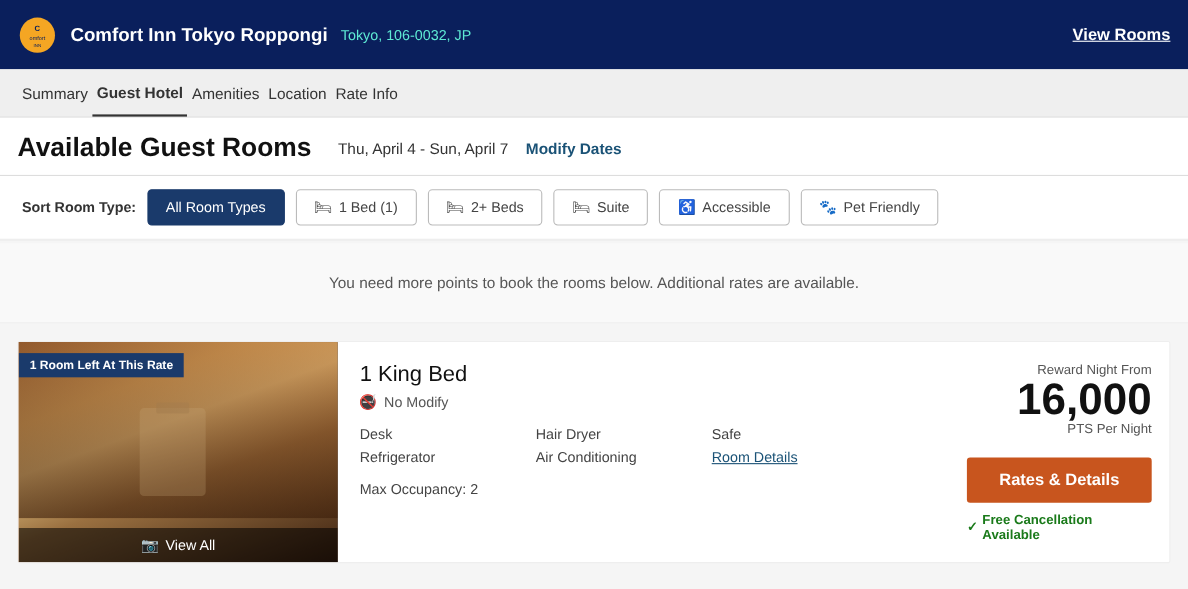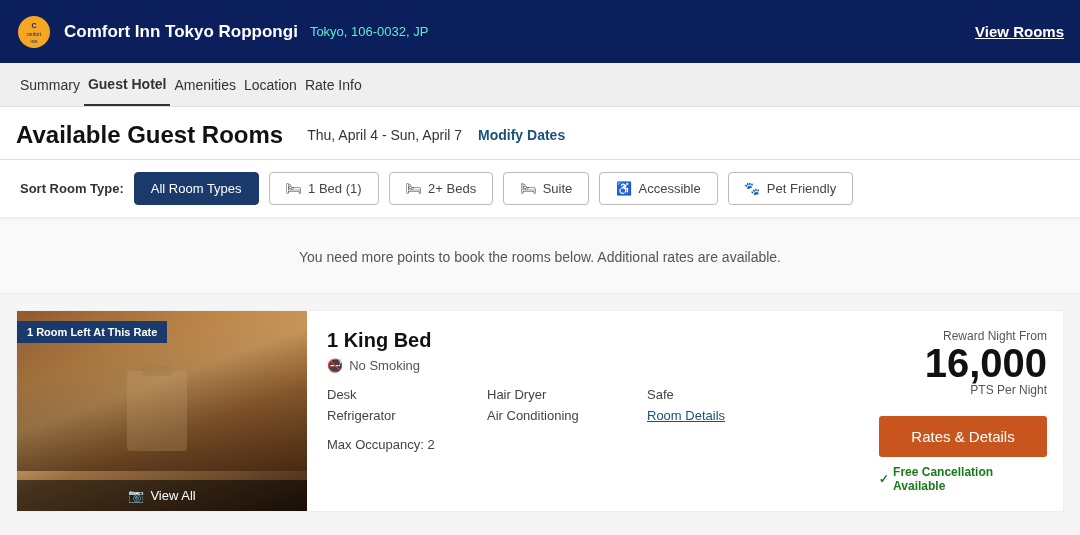"1 King Bed" .room-title { font-weight: bold -> normal }
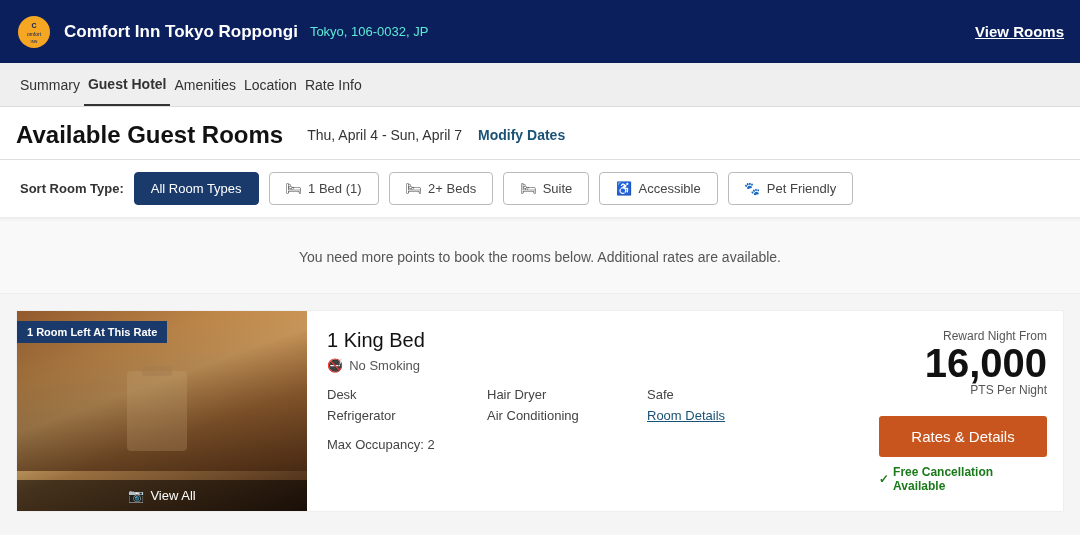"No Smoking" span { text: Smoking -> Modify }
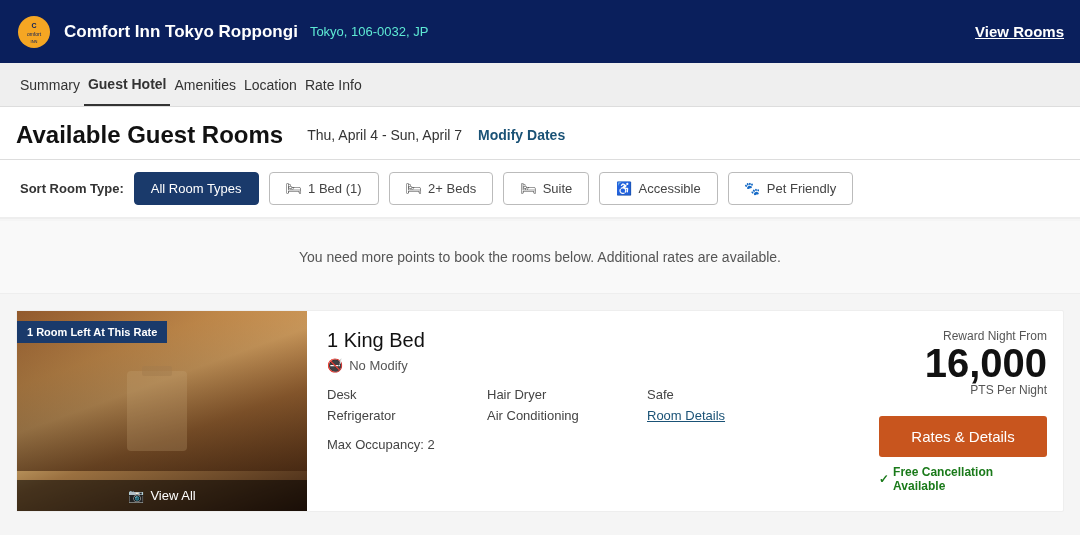"Rates & Details" .rates-btn { font-weight: normal -> bold }
